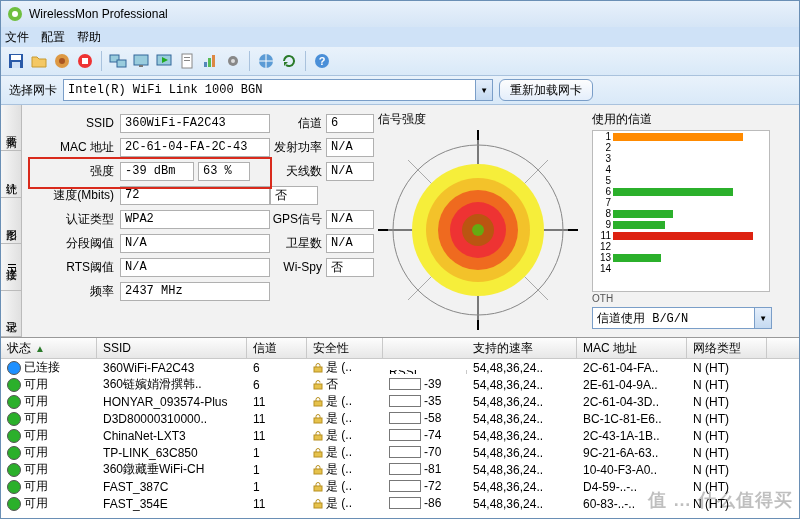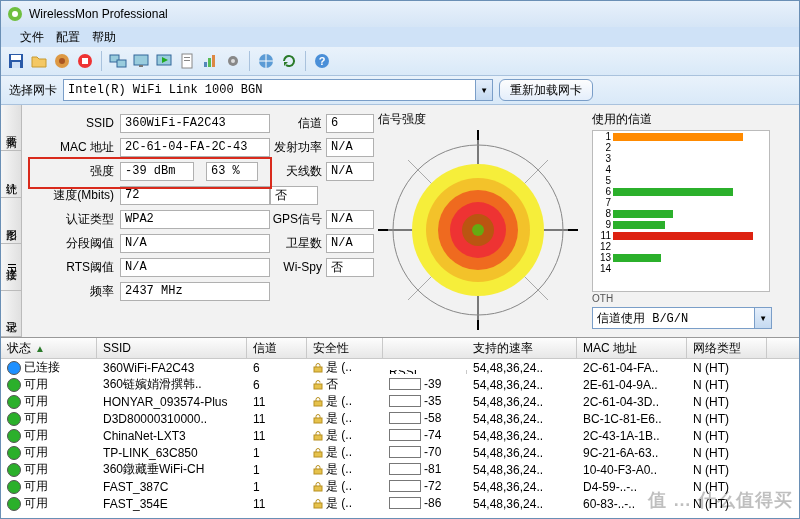"文件" .menubar { padding: 0 19px -> 0 4px }
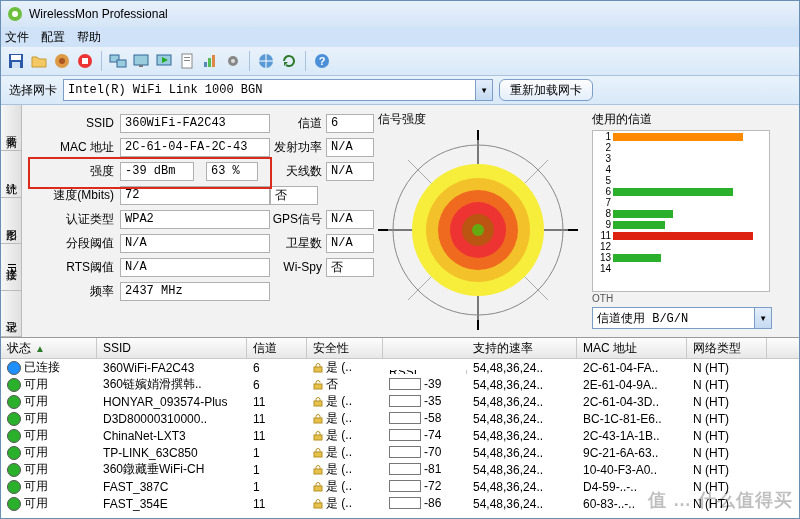"-39 dBm" div { gap: 12px -> 4px }
